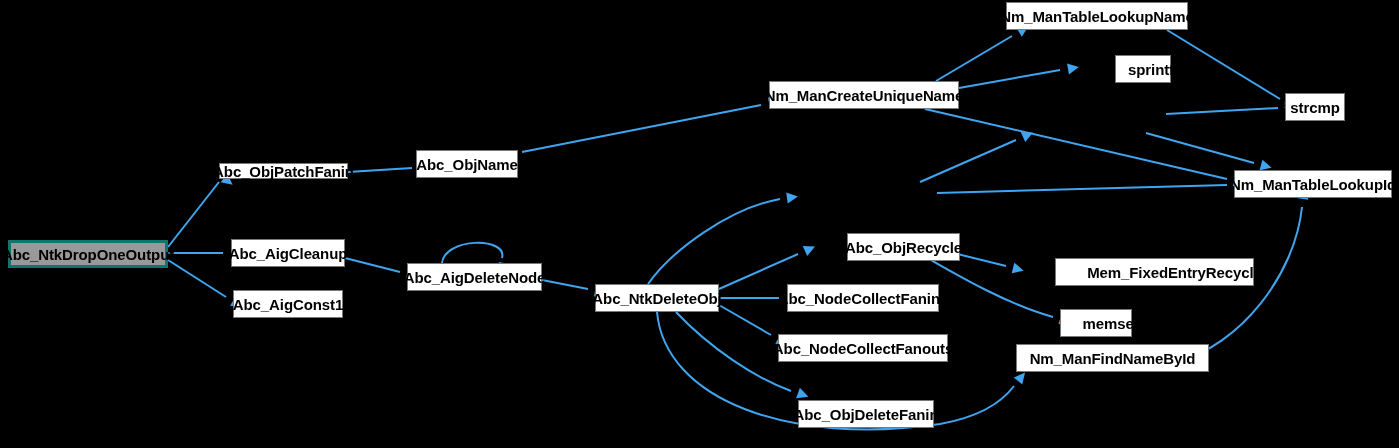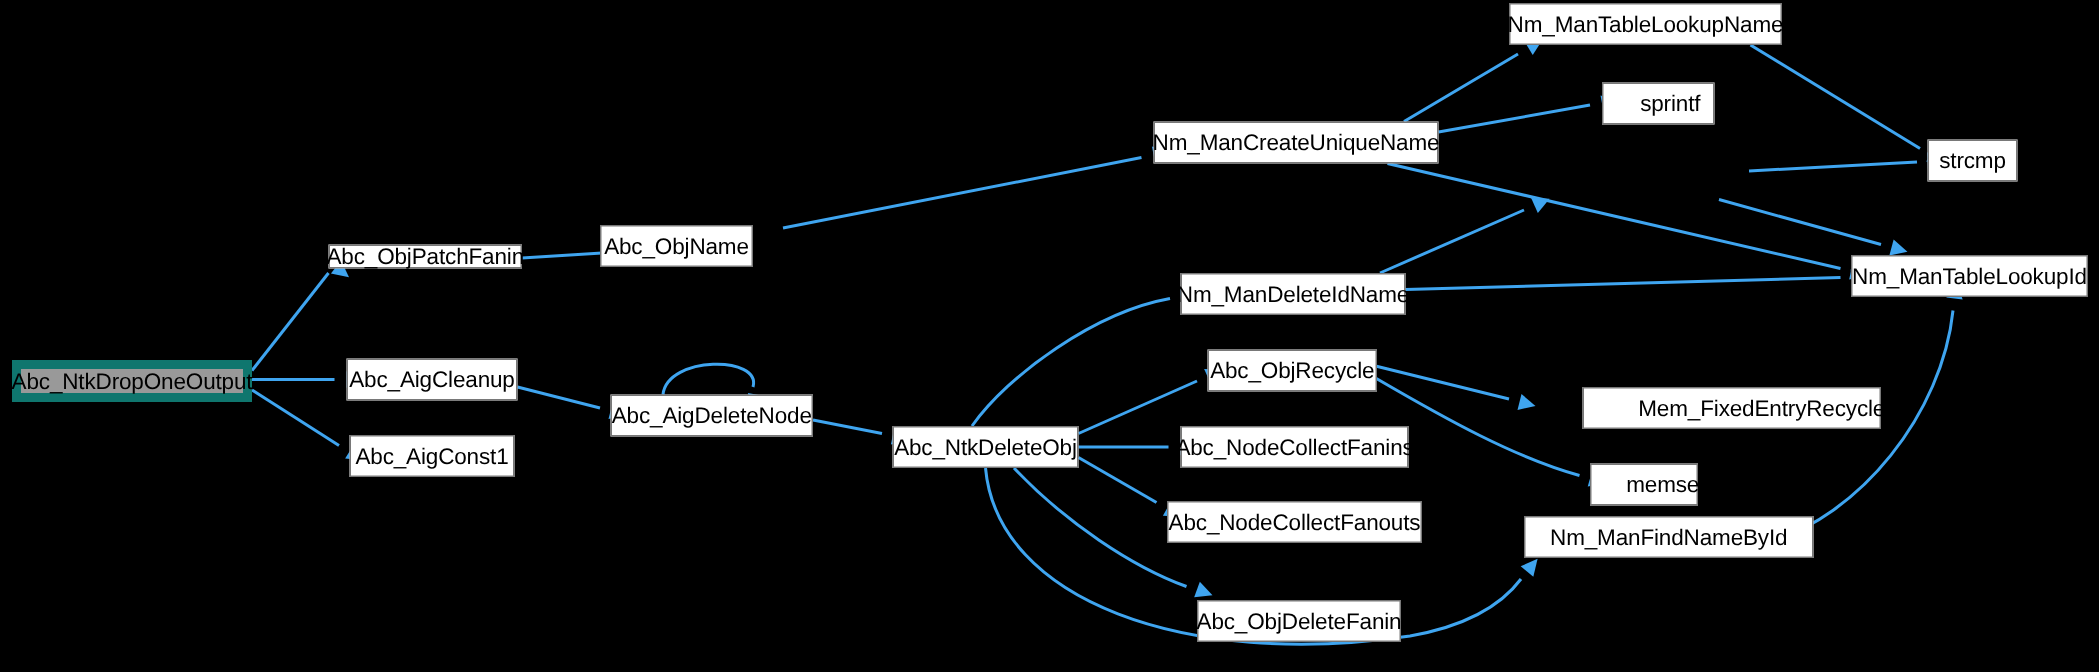"Nm_ManTableLookupName" .node { font-weight: none -> bold }
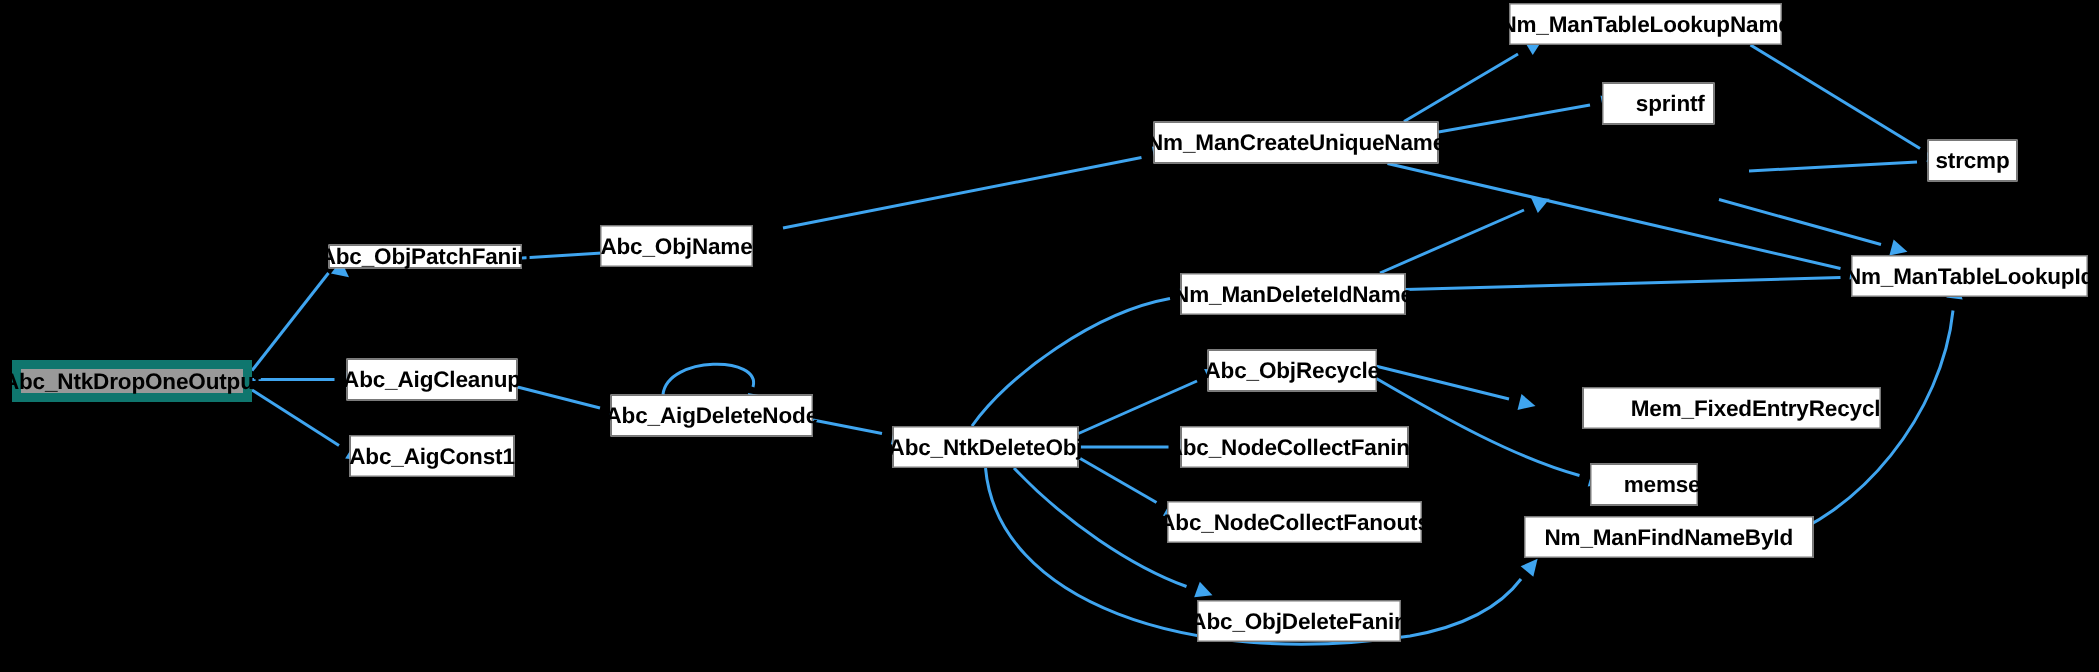"sprintf" div.node { left: 1068px -> 1115px; width: 75px -> 56px }
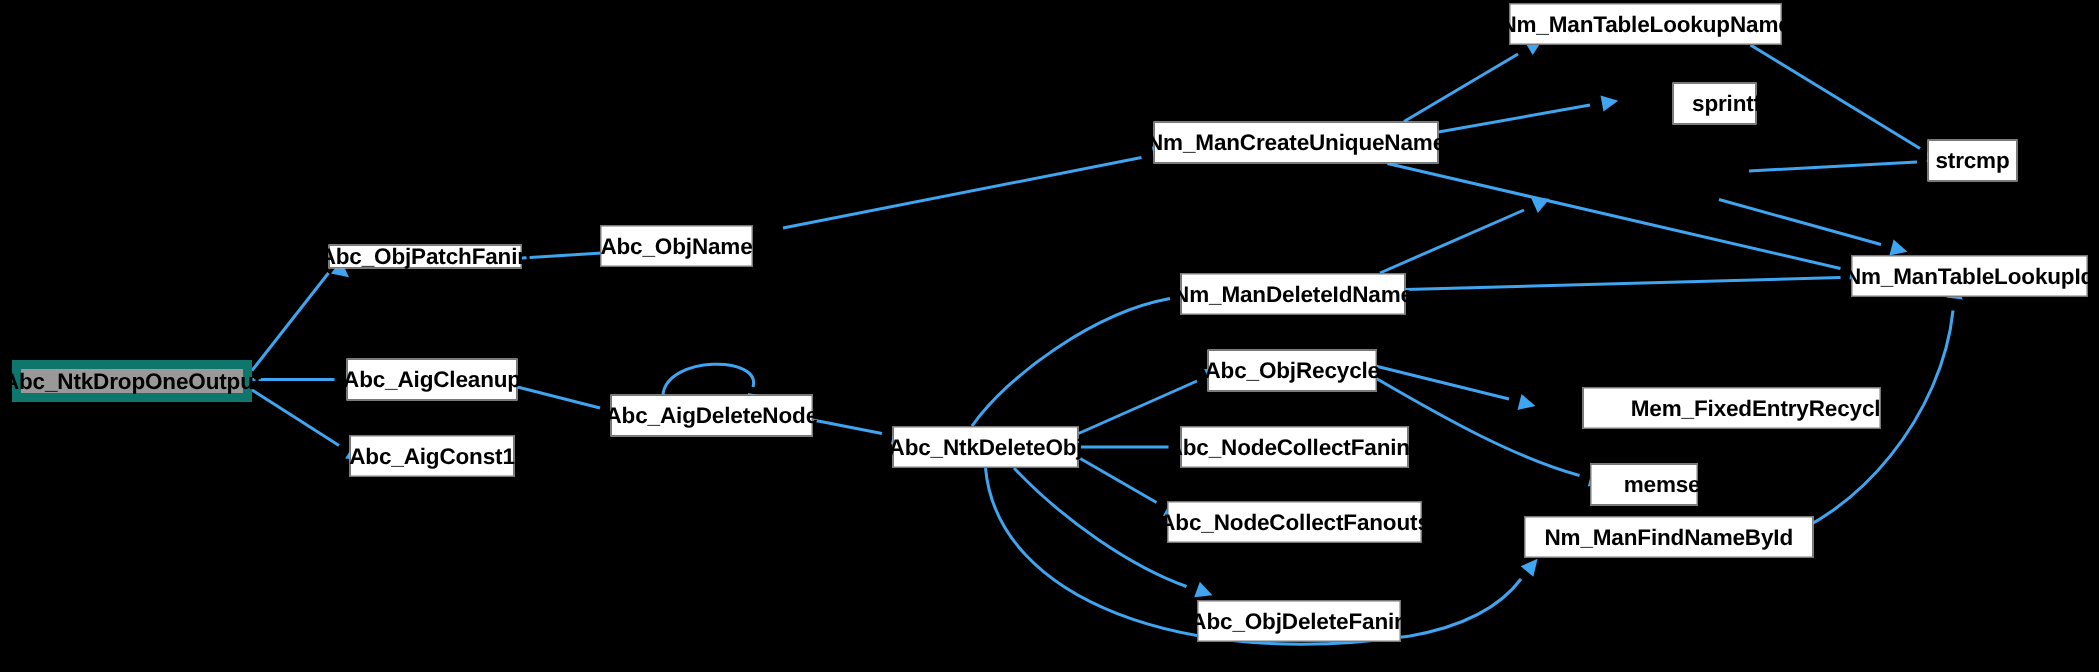"Abc_ObjName" div.node { left: 400px -> 416px }
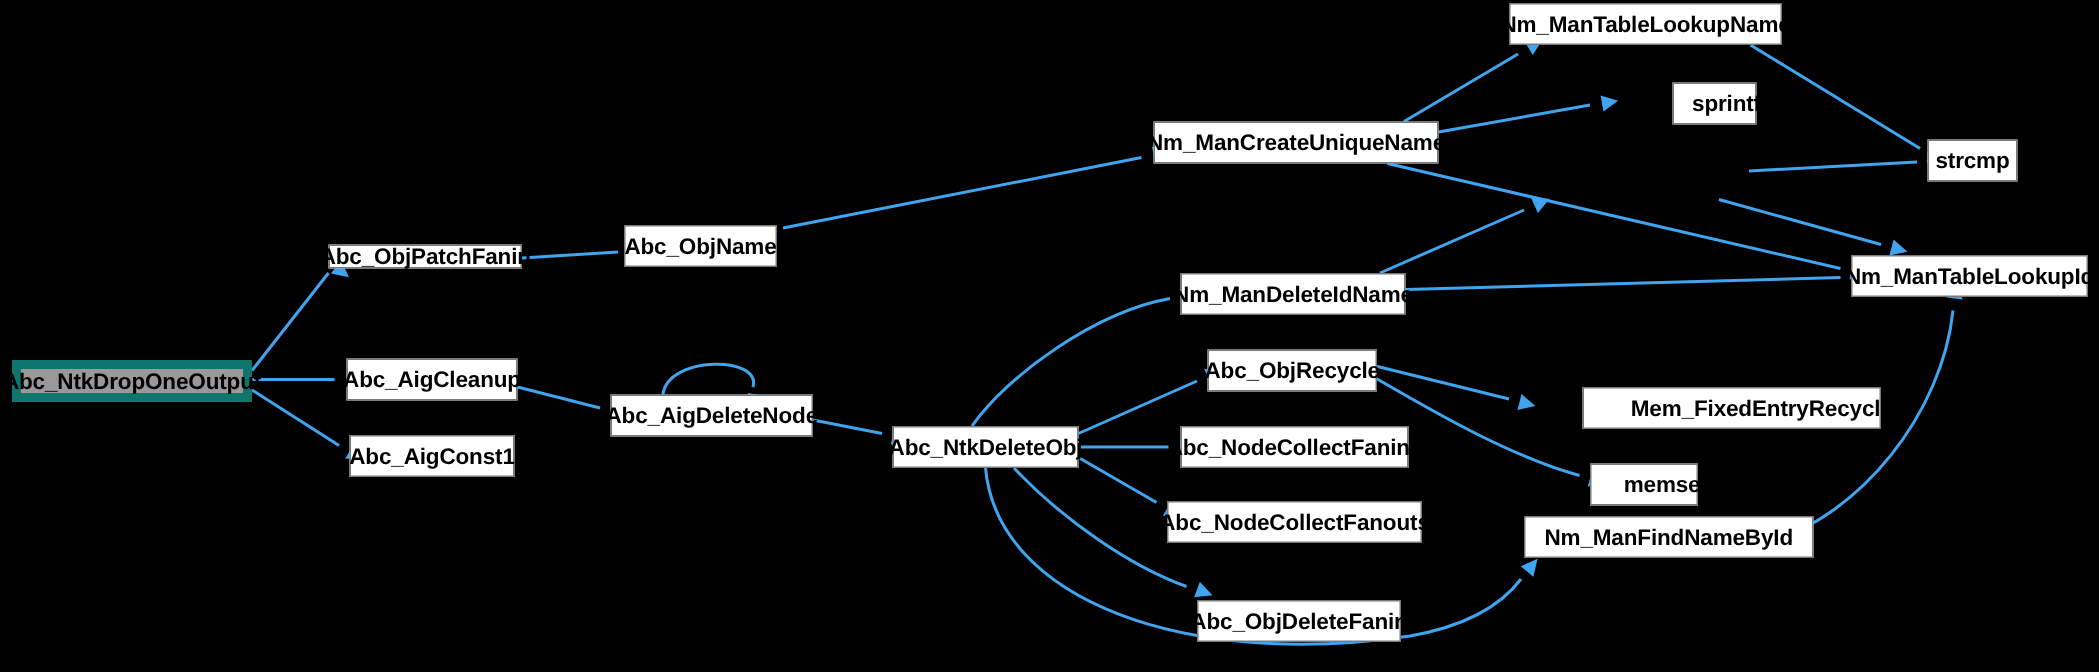"Nm_ManDeleteIdName" div.node { html: <div> <span>Nm_ManDeleteIdName</span> </div> -> none }
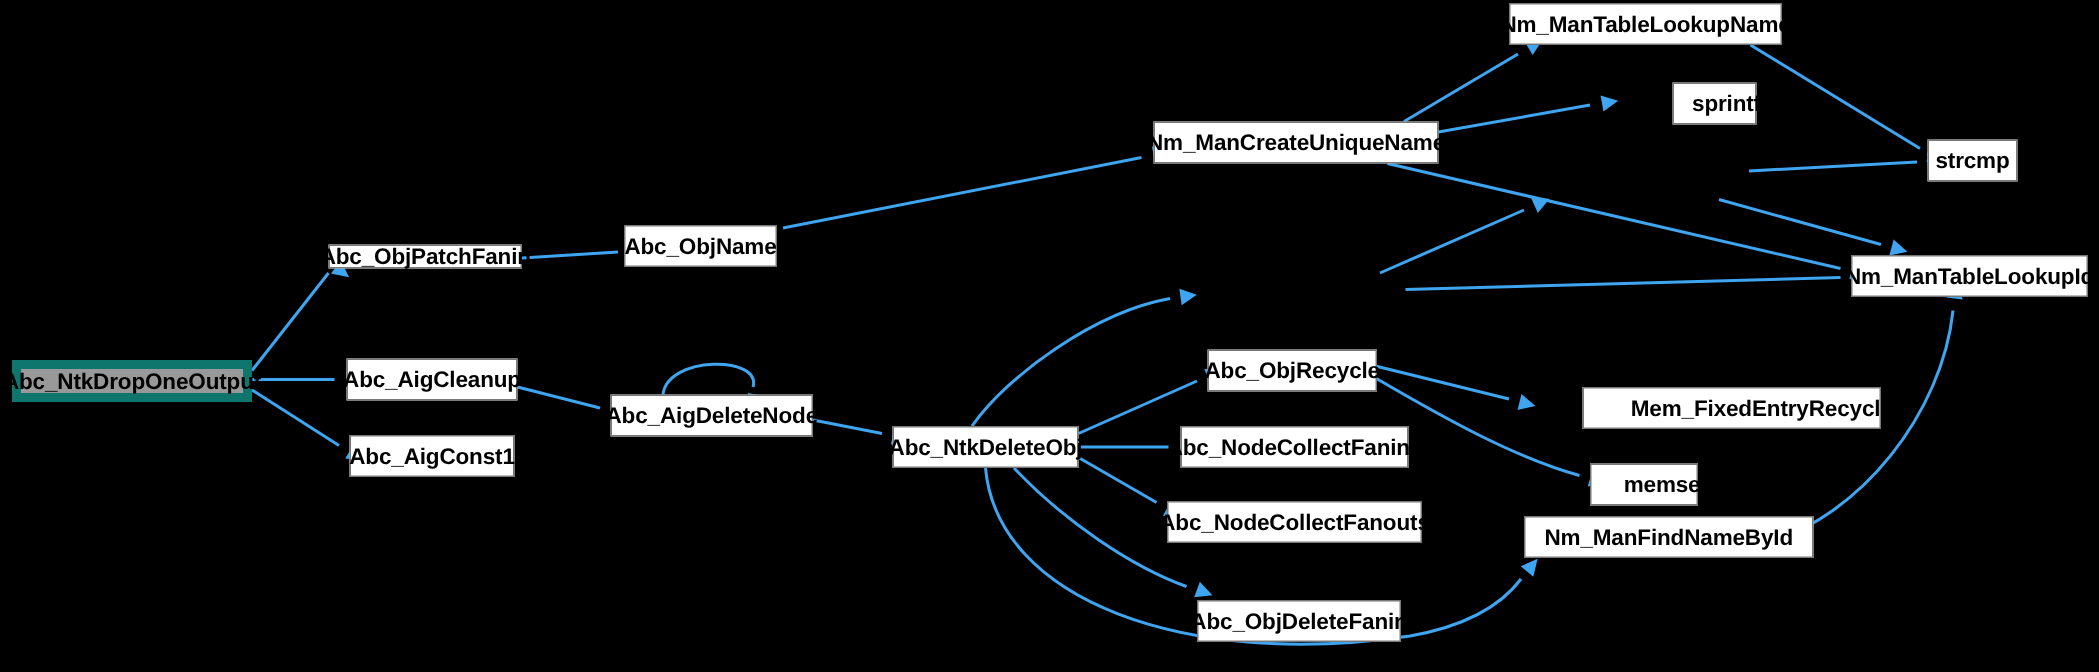"Abc_NtkDropOneOutput" .node.root { border: 6px solid #0f766e -> 3px solid #0f766e }
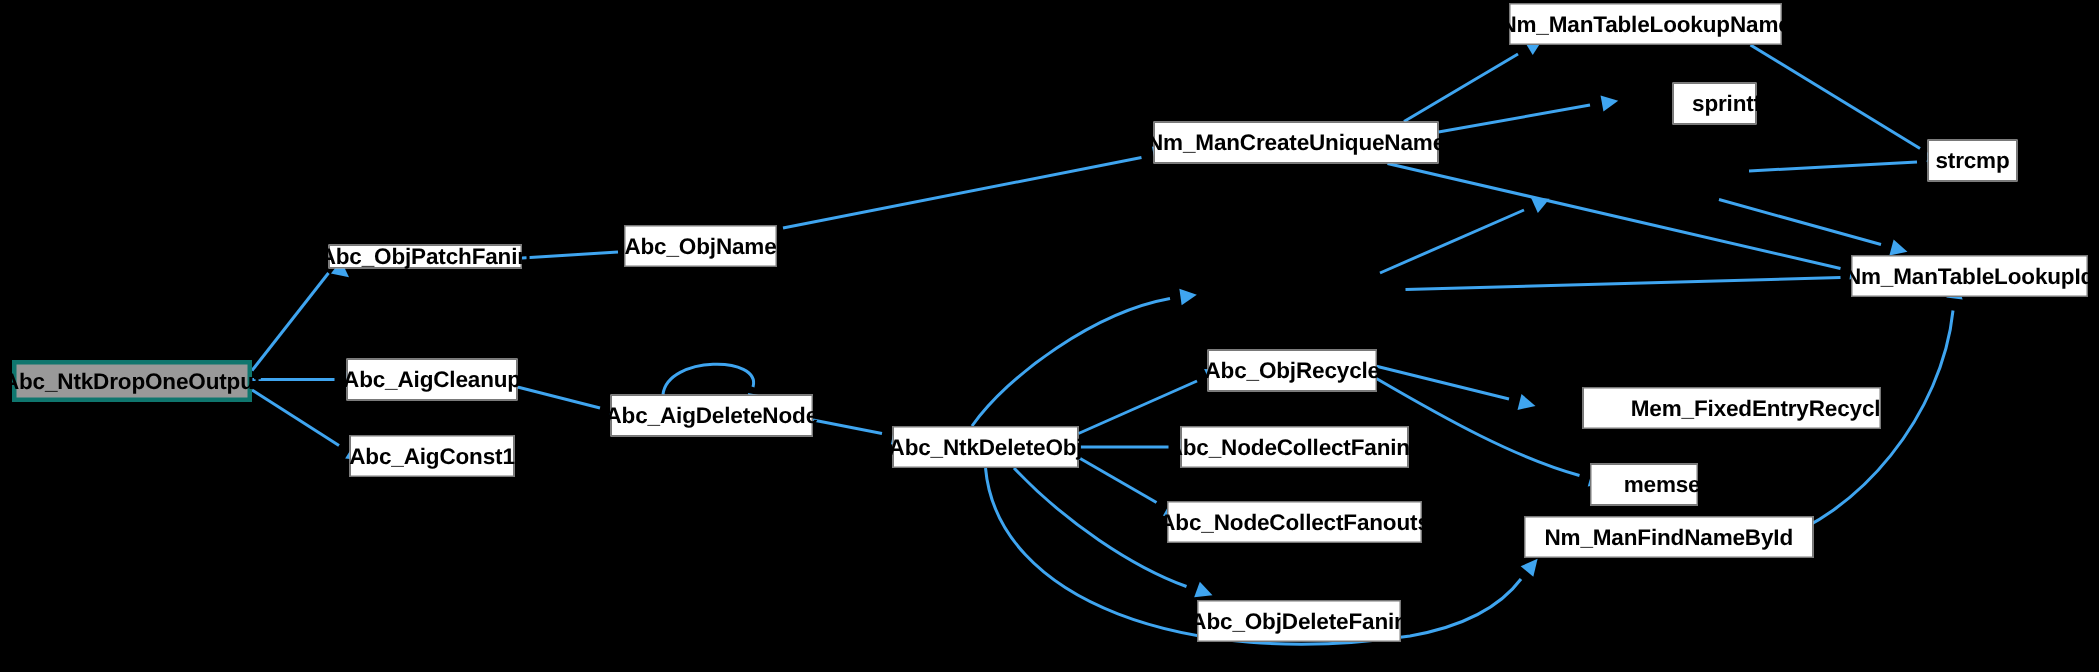"Abc_ObjRecycle" div.node { left: 805px -> 847px }
